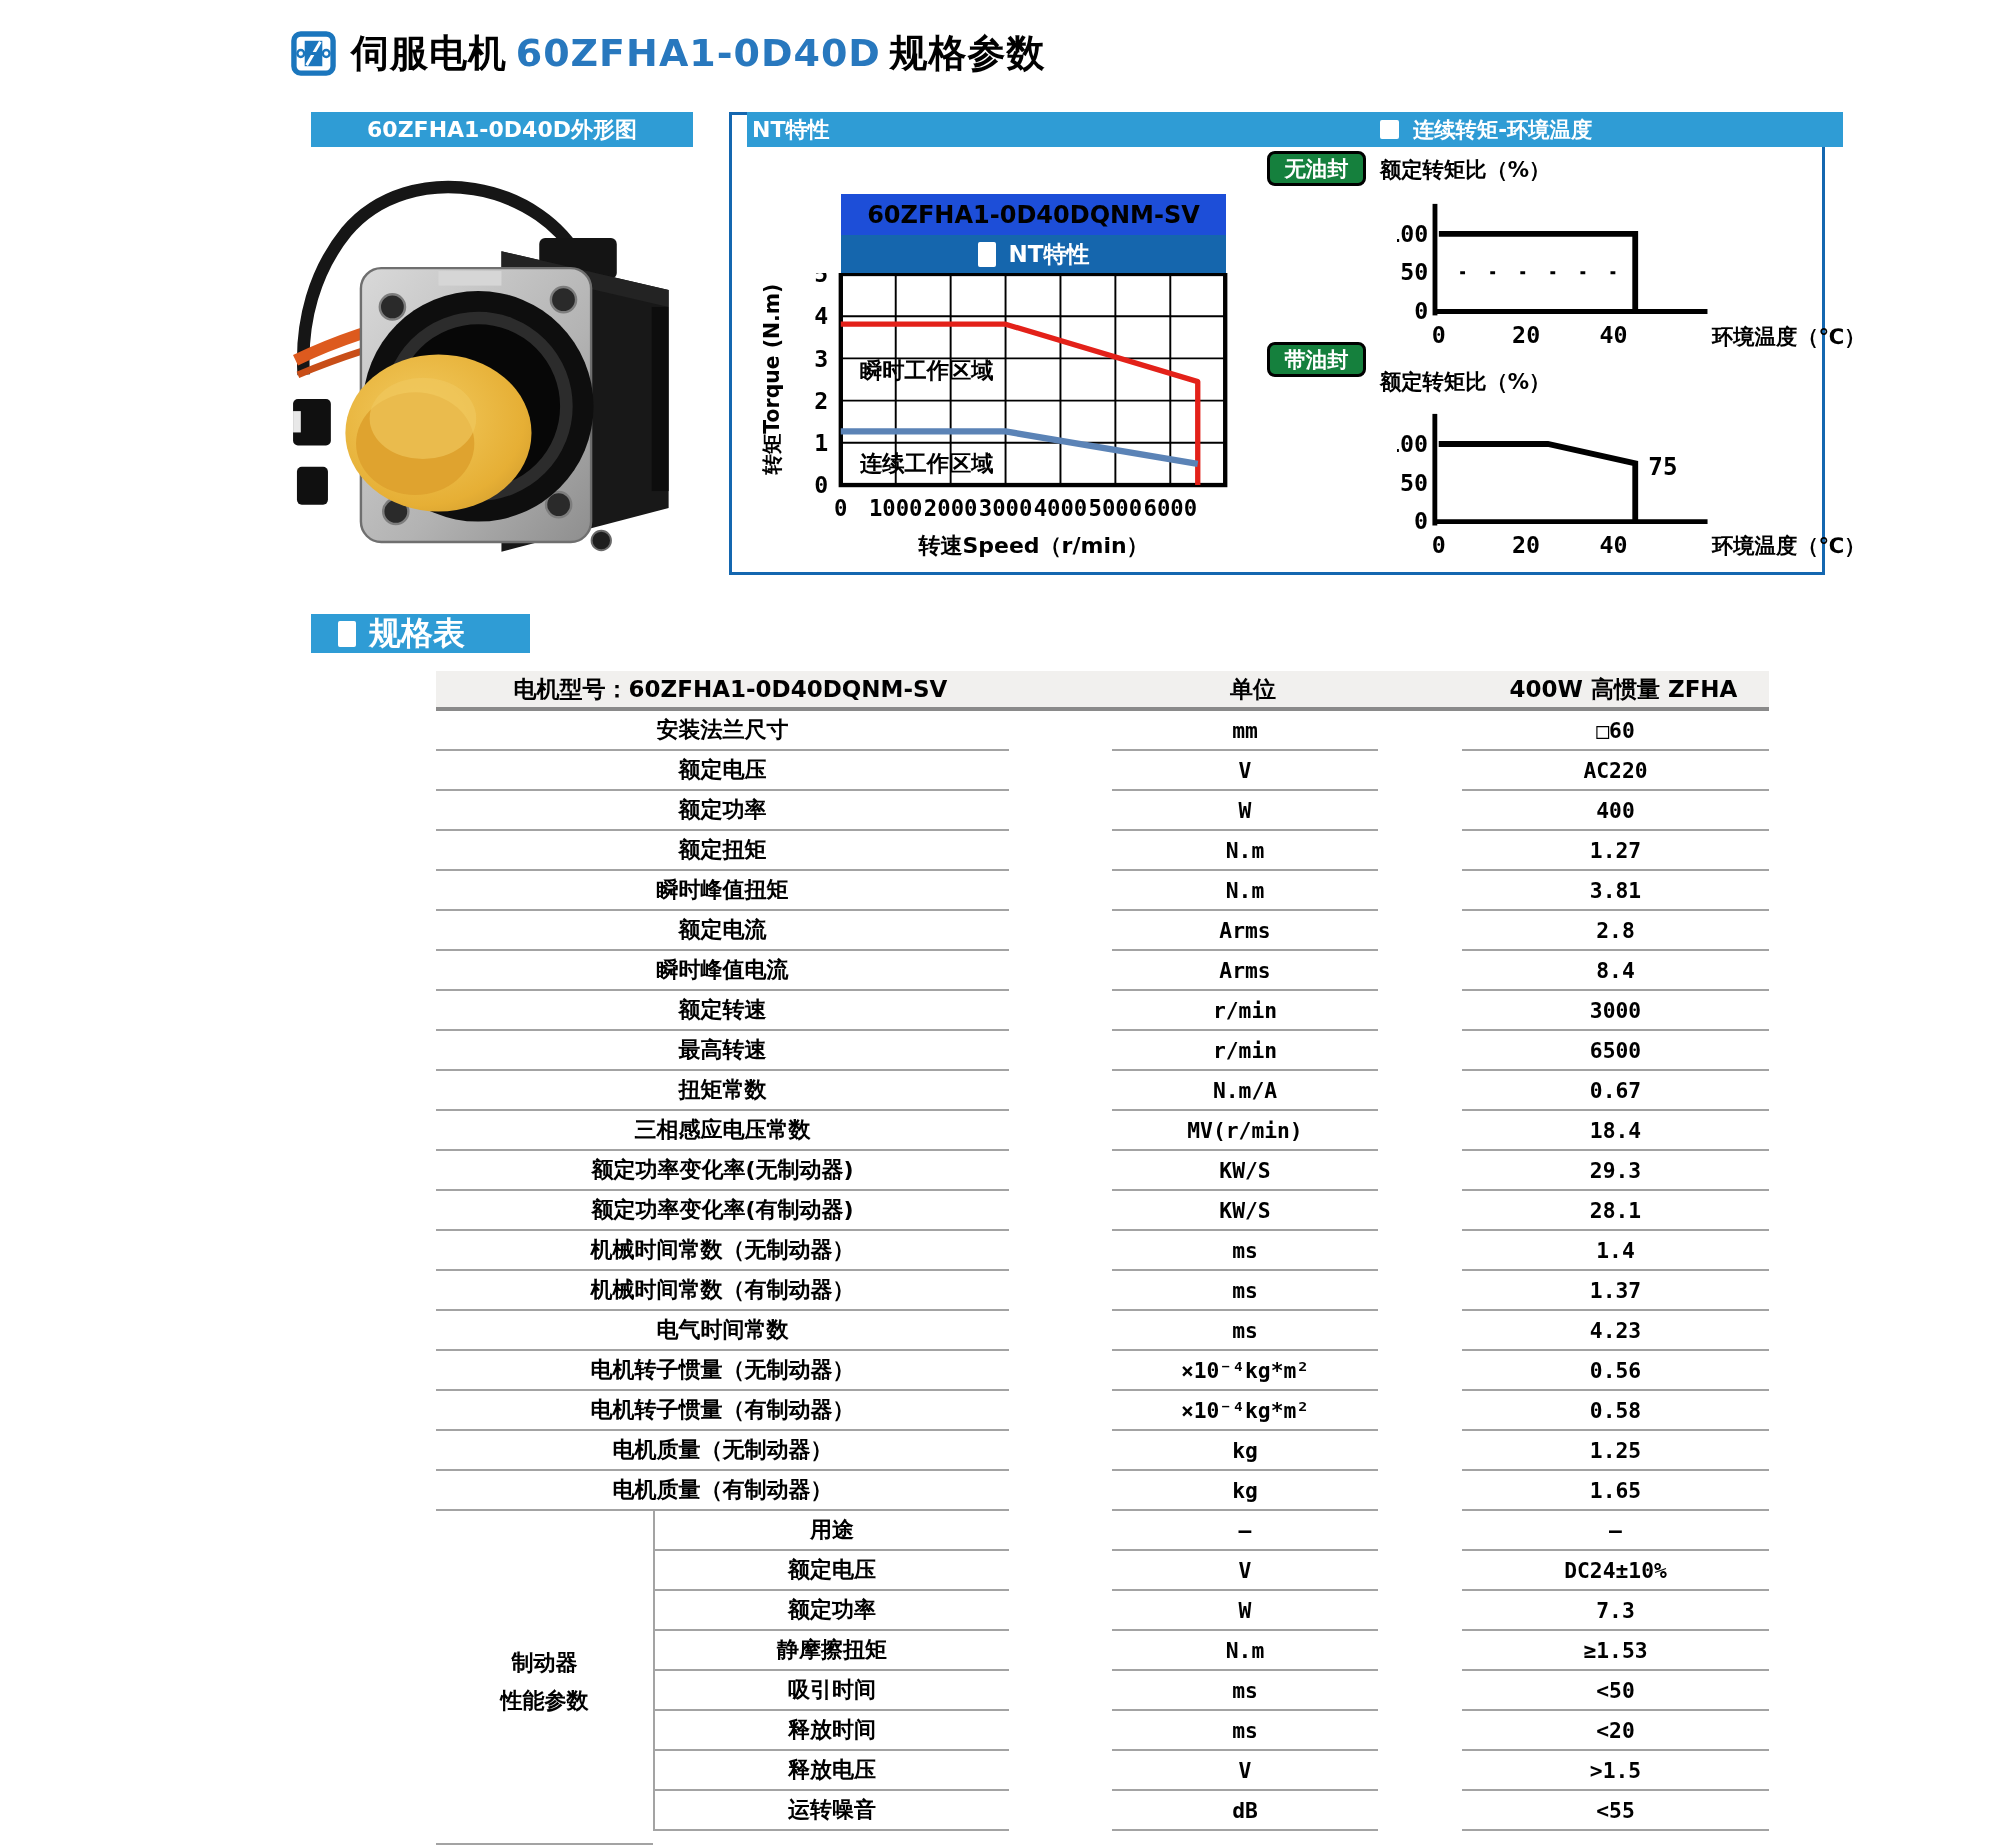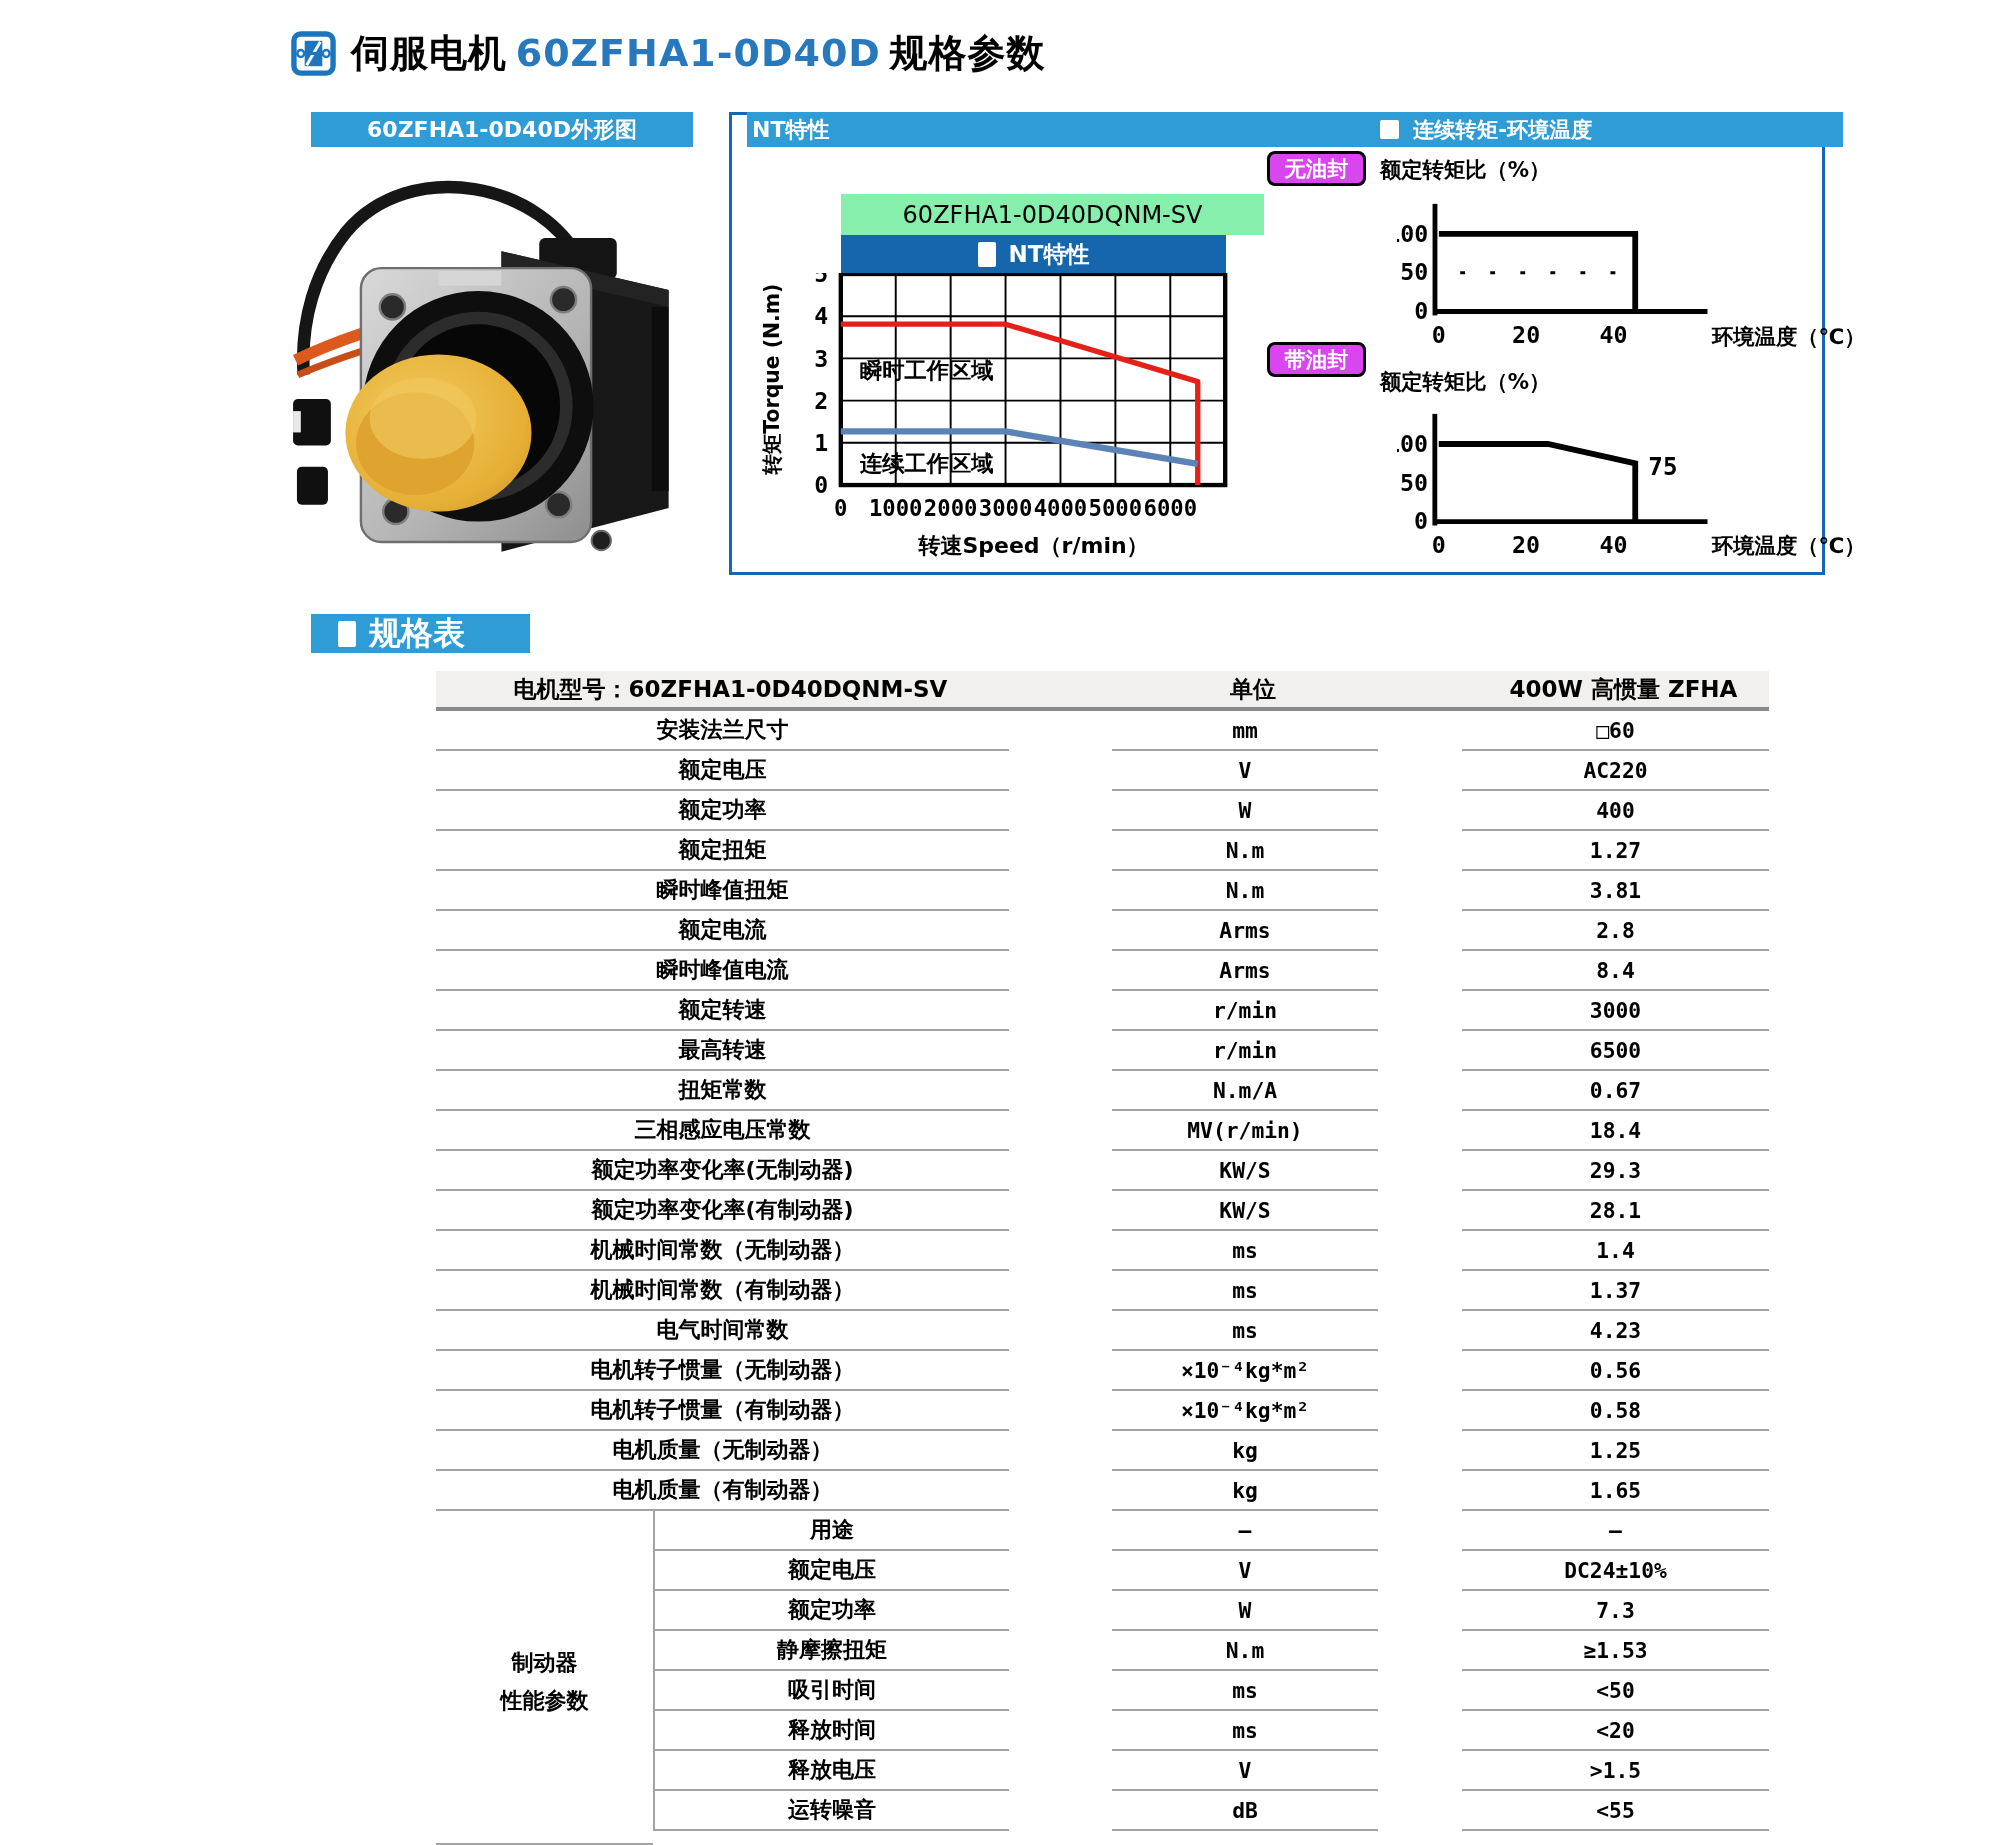"无油封" .badge { background: #d946ef -> #15803d }
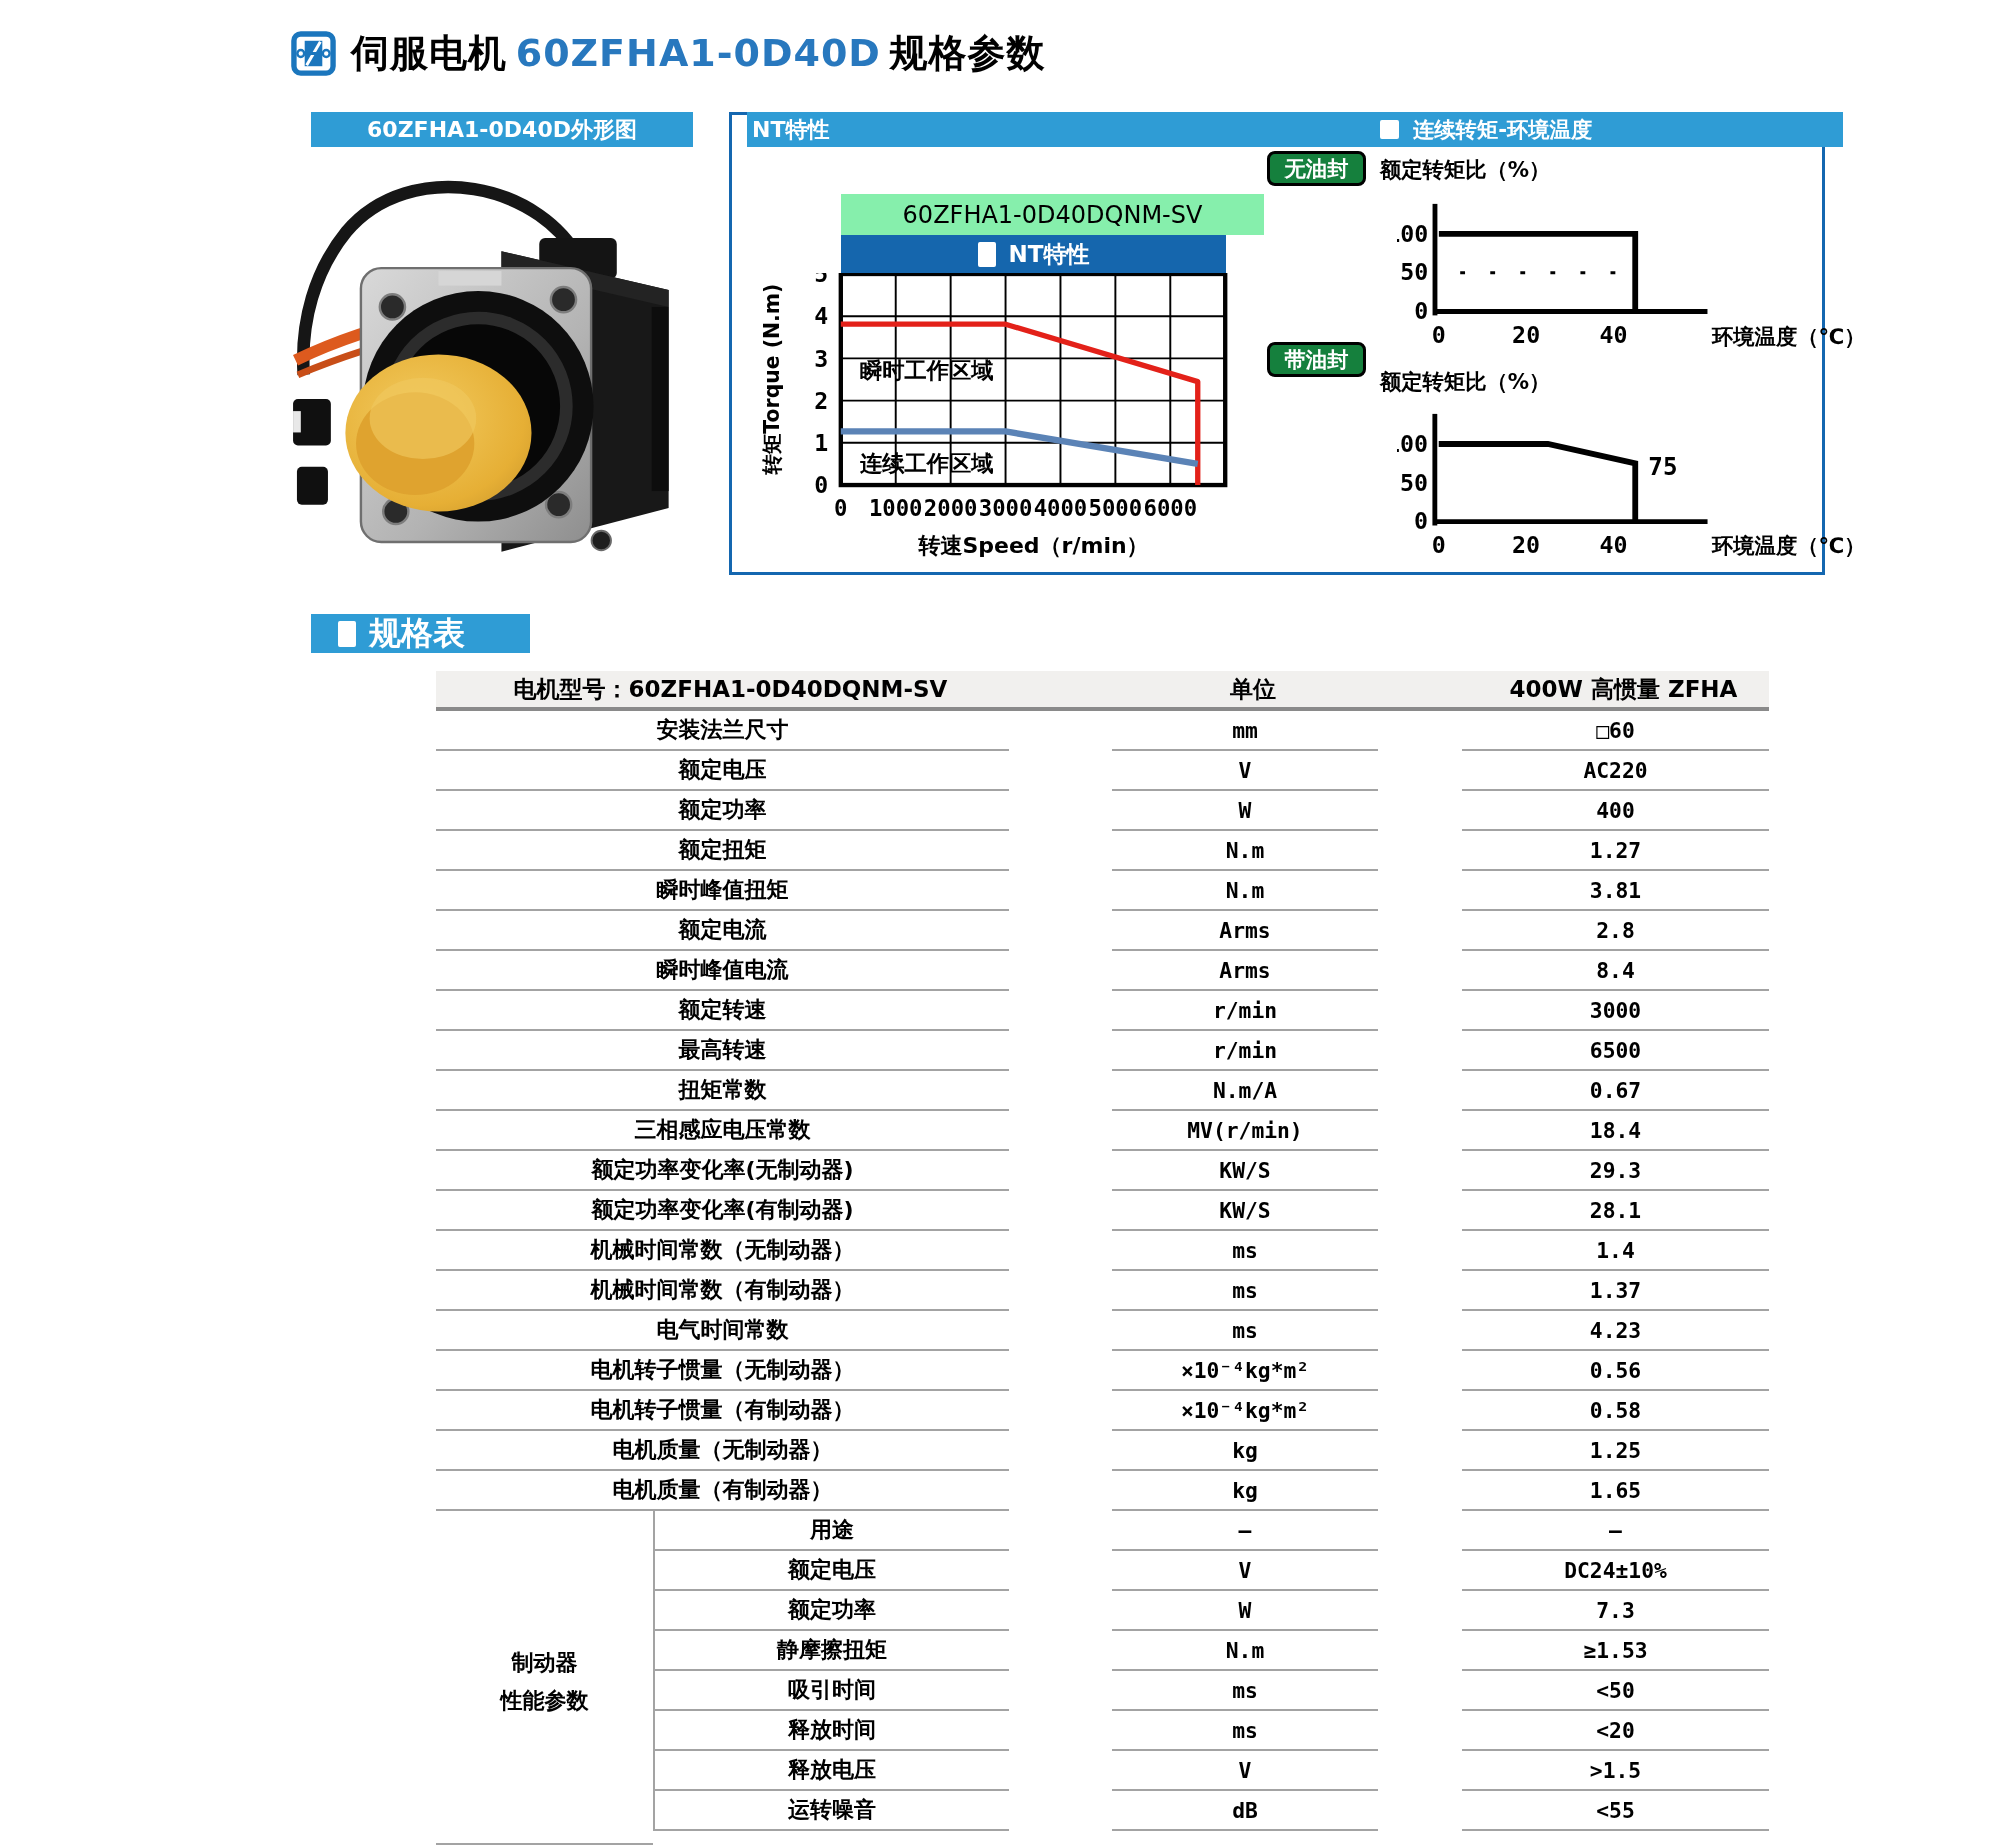"60ZFHA1-0D40DQNM-SV" #nt-title-light { background: #86efac -> #1d4ed8; font-weight: normal -> bold; width: 423px -> 385px }
